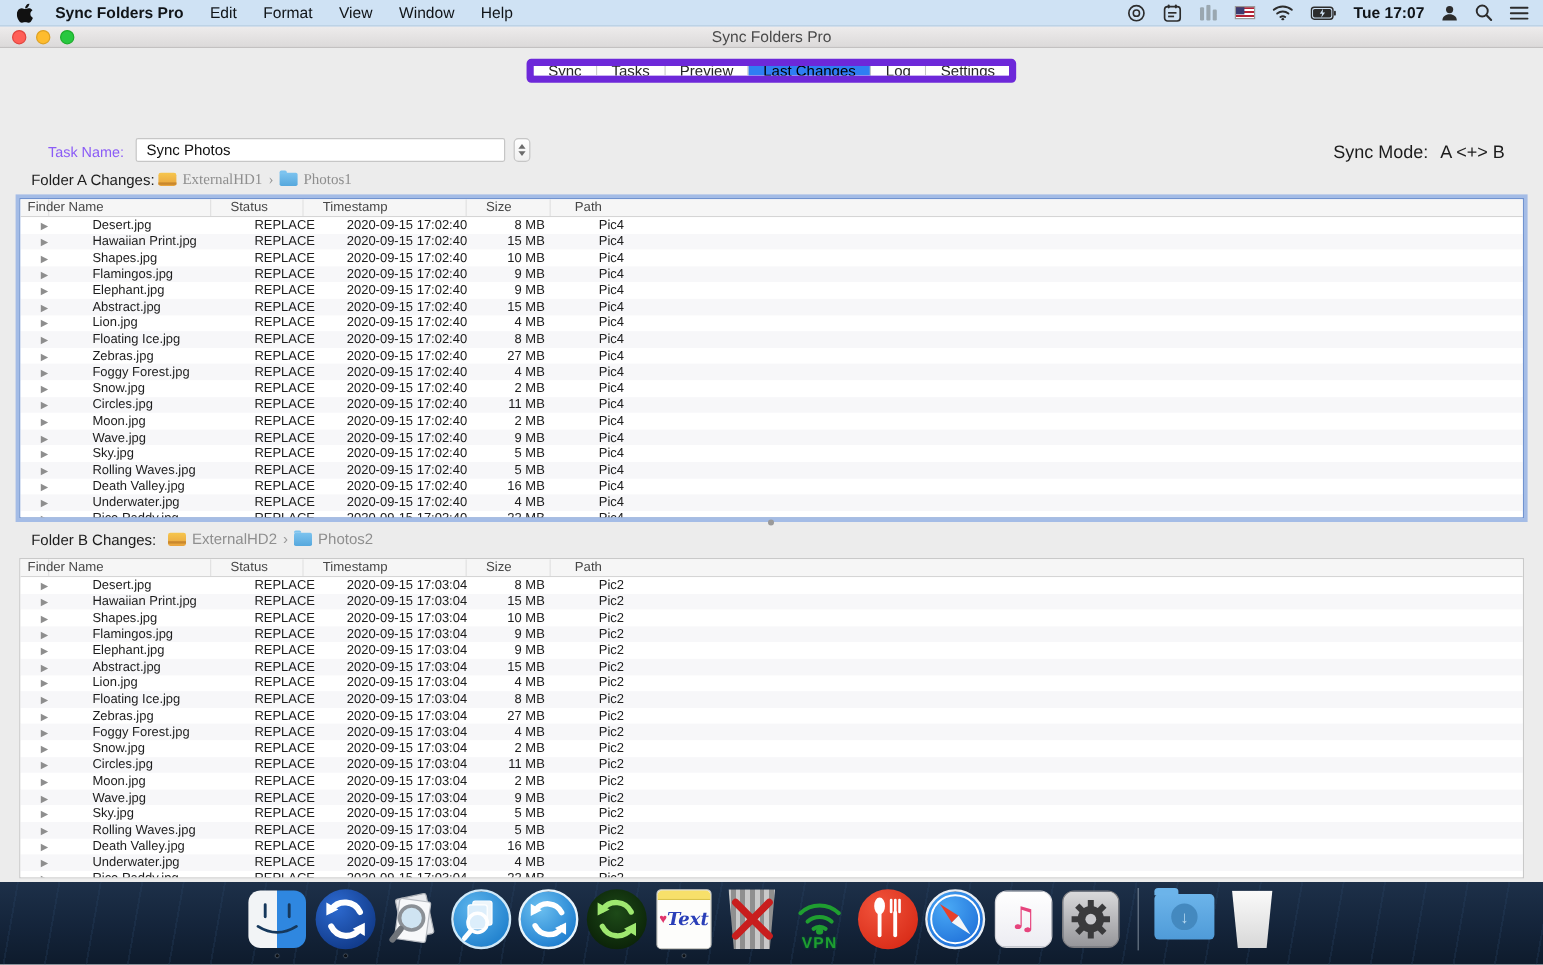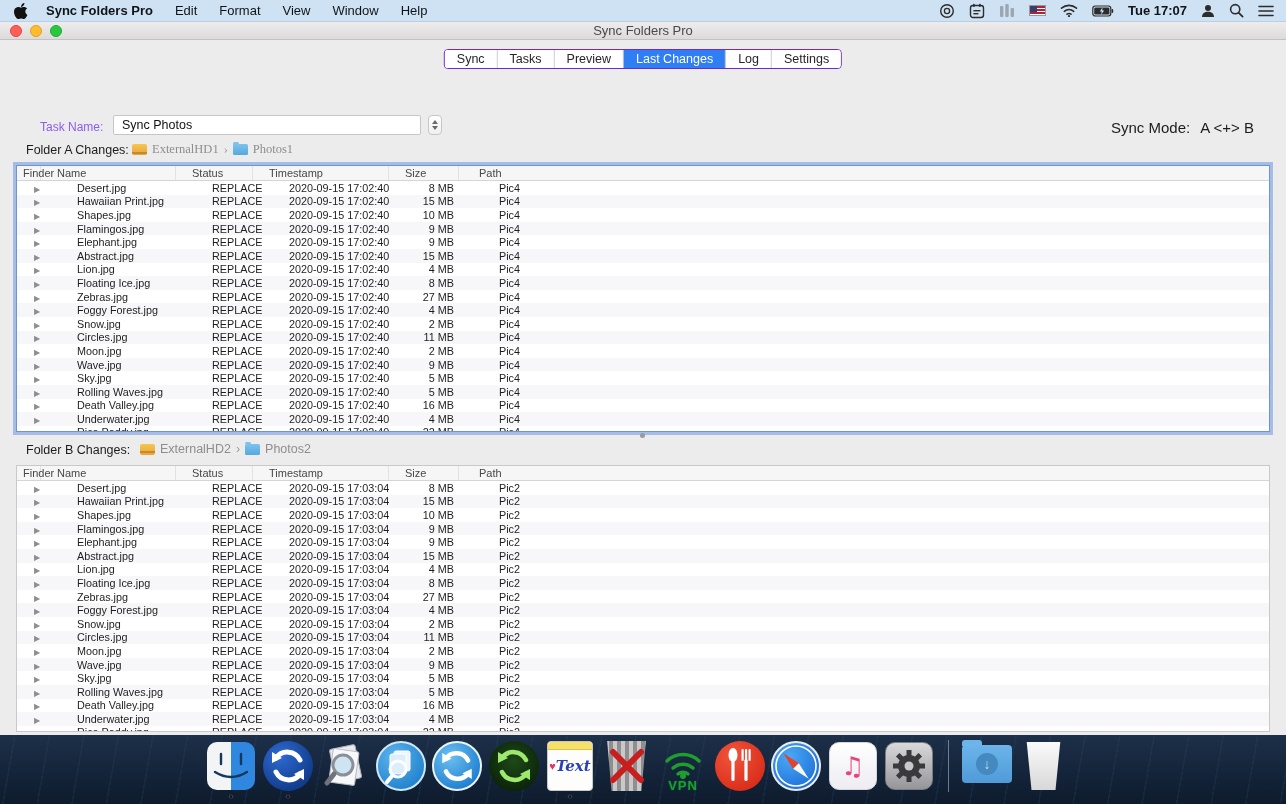"Sync" .tabbar { border: 1px solid #6d28d9 -> 6px solid #6d28d9 }
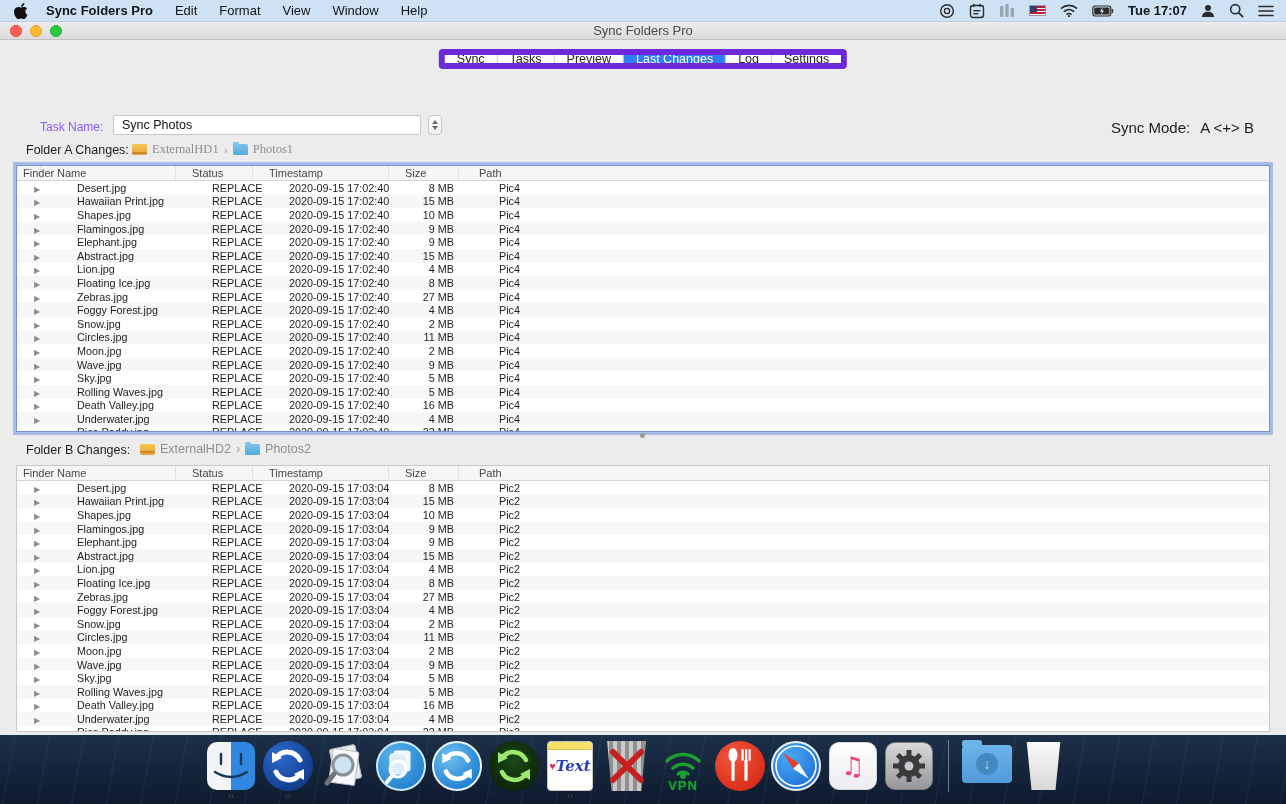"Last Changes" .tab.selected { color: #ffffff -> #000000 }
